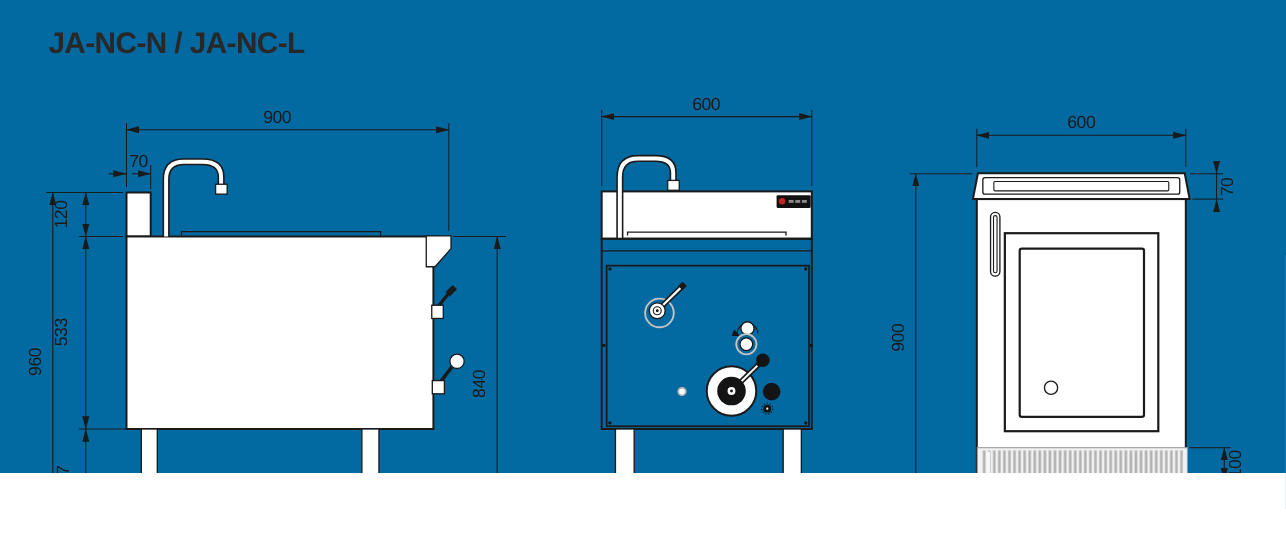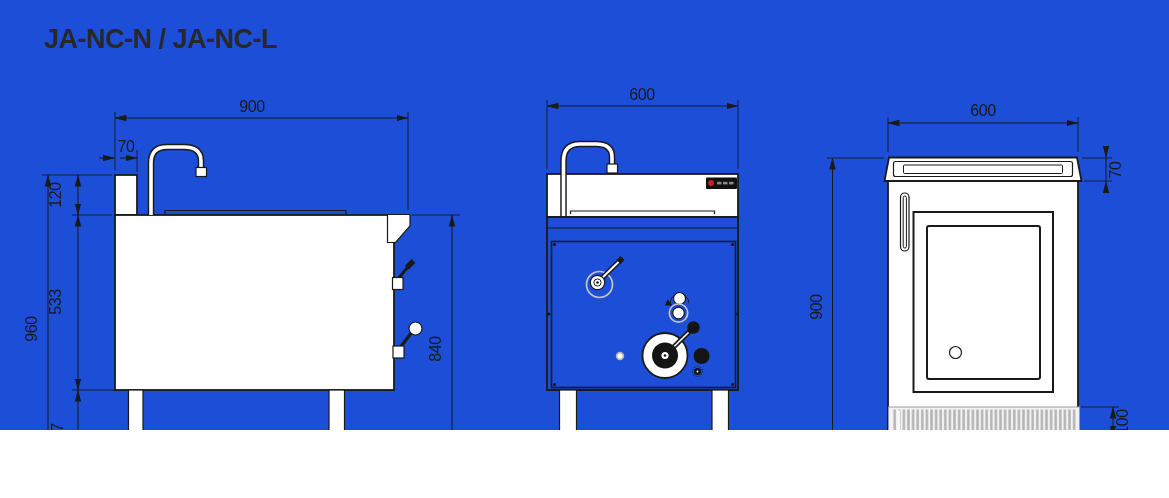"JA-NC-N / JA-NC-L" .page { background: #1d4ed8 -> #0369a1 }
